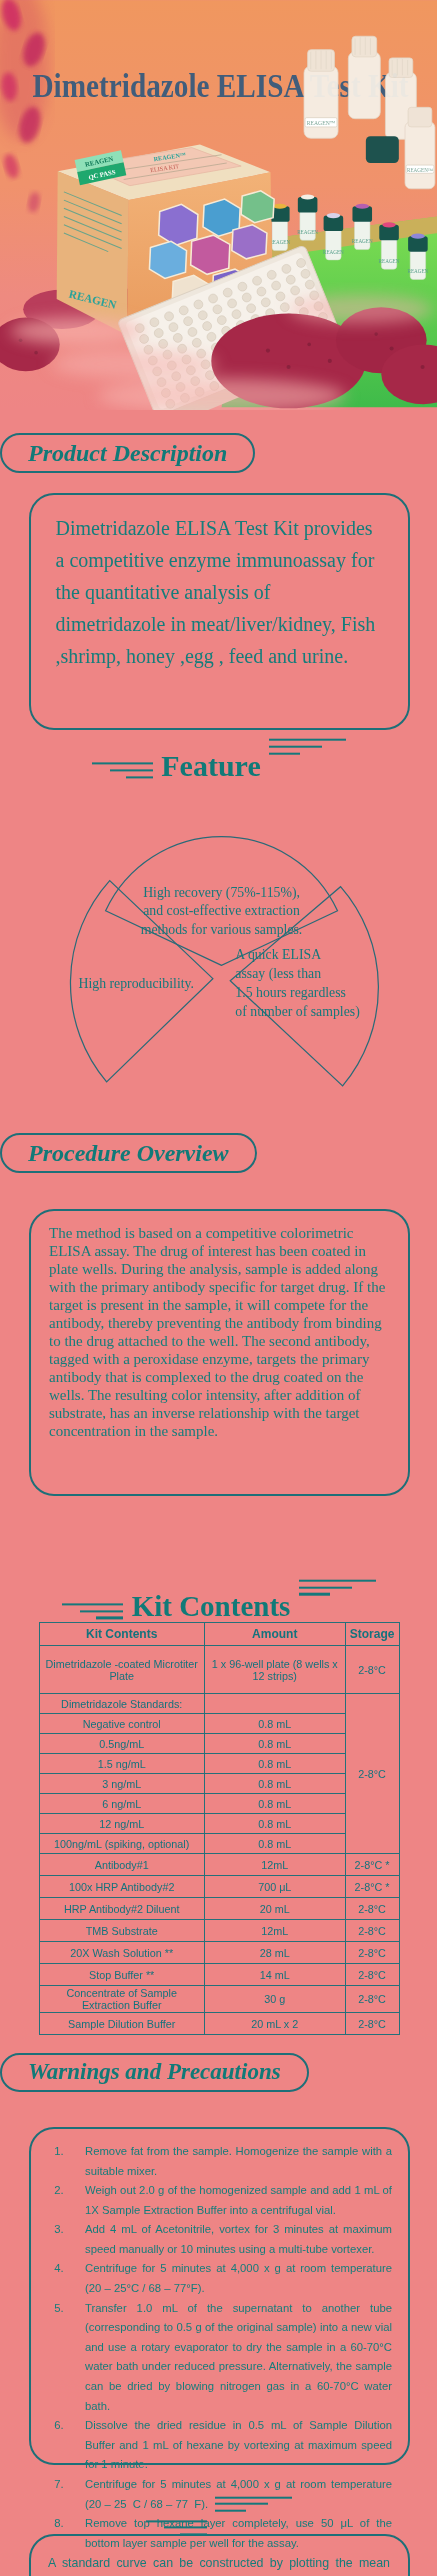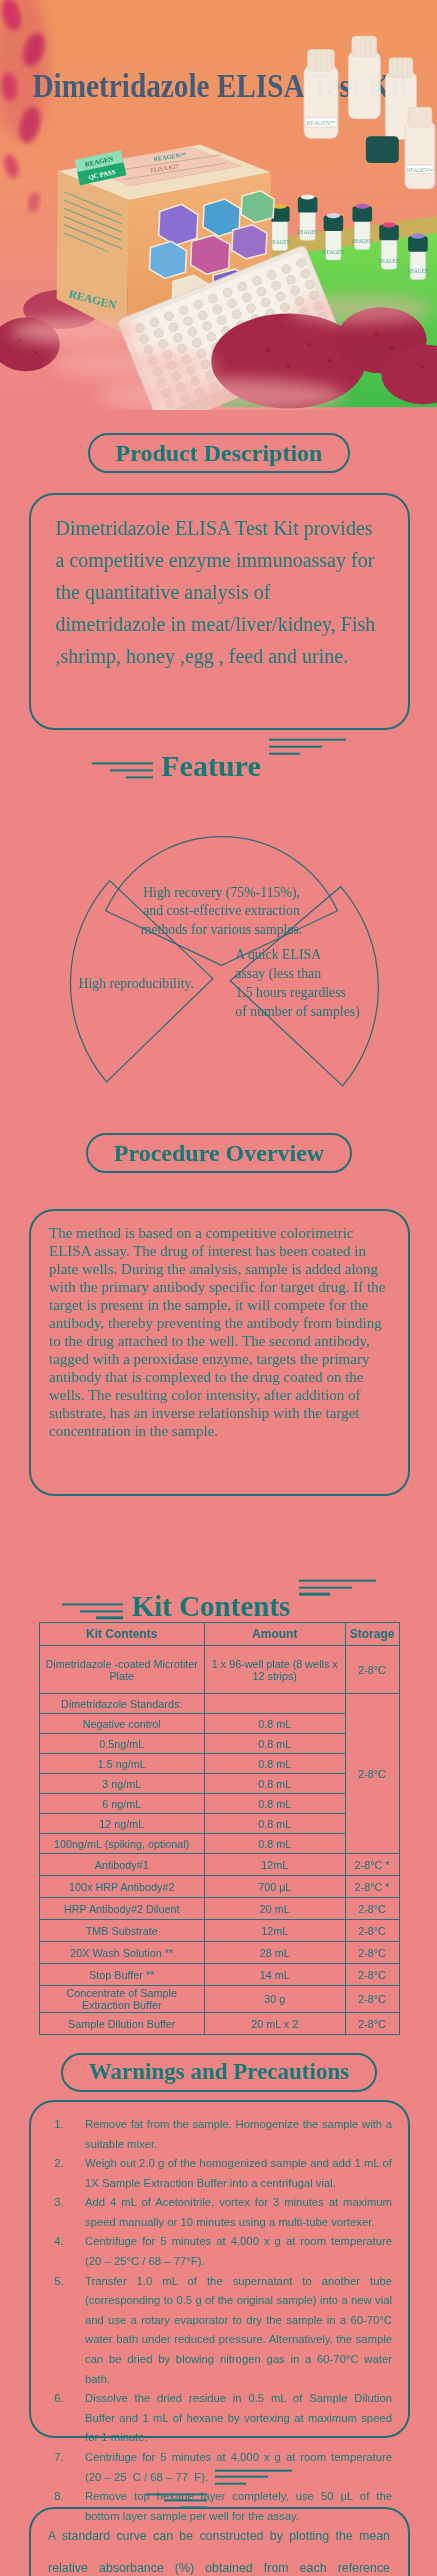"Product Description" .pill-wrap { font-style: none -> italic; text-align: center -> none }
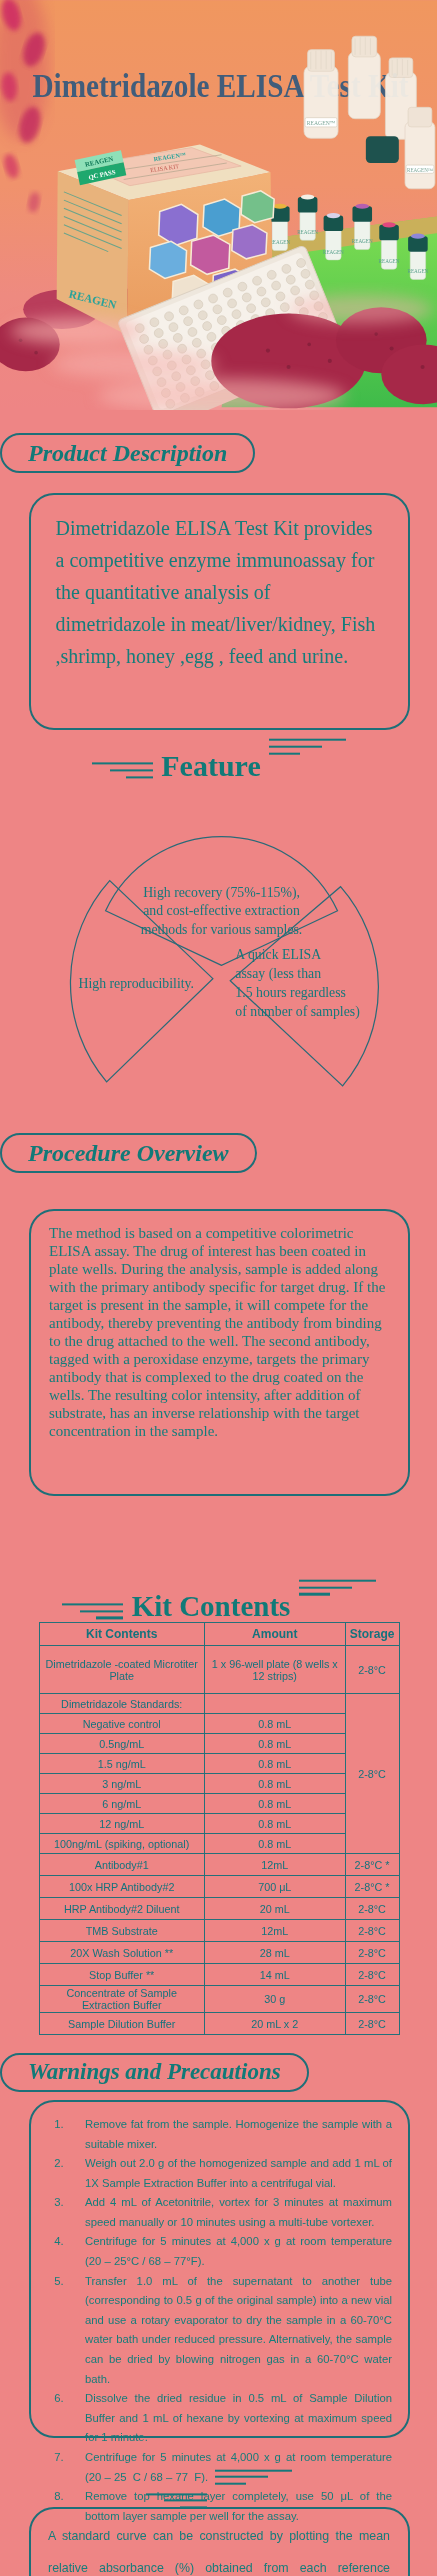"Remove fat from the sample." .mt-warnb { margin-top: 8px -> 35px }
